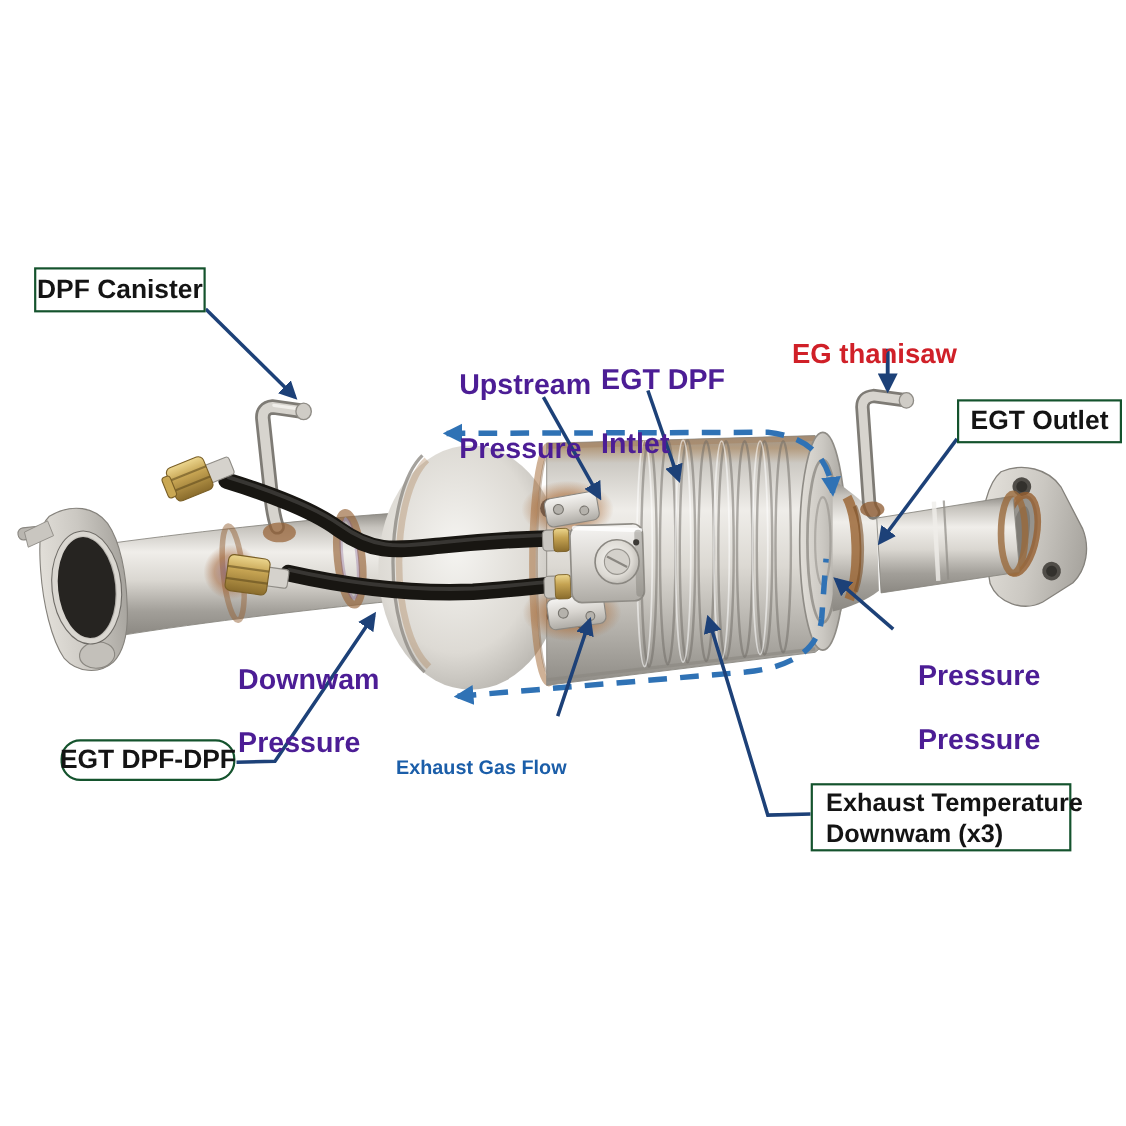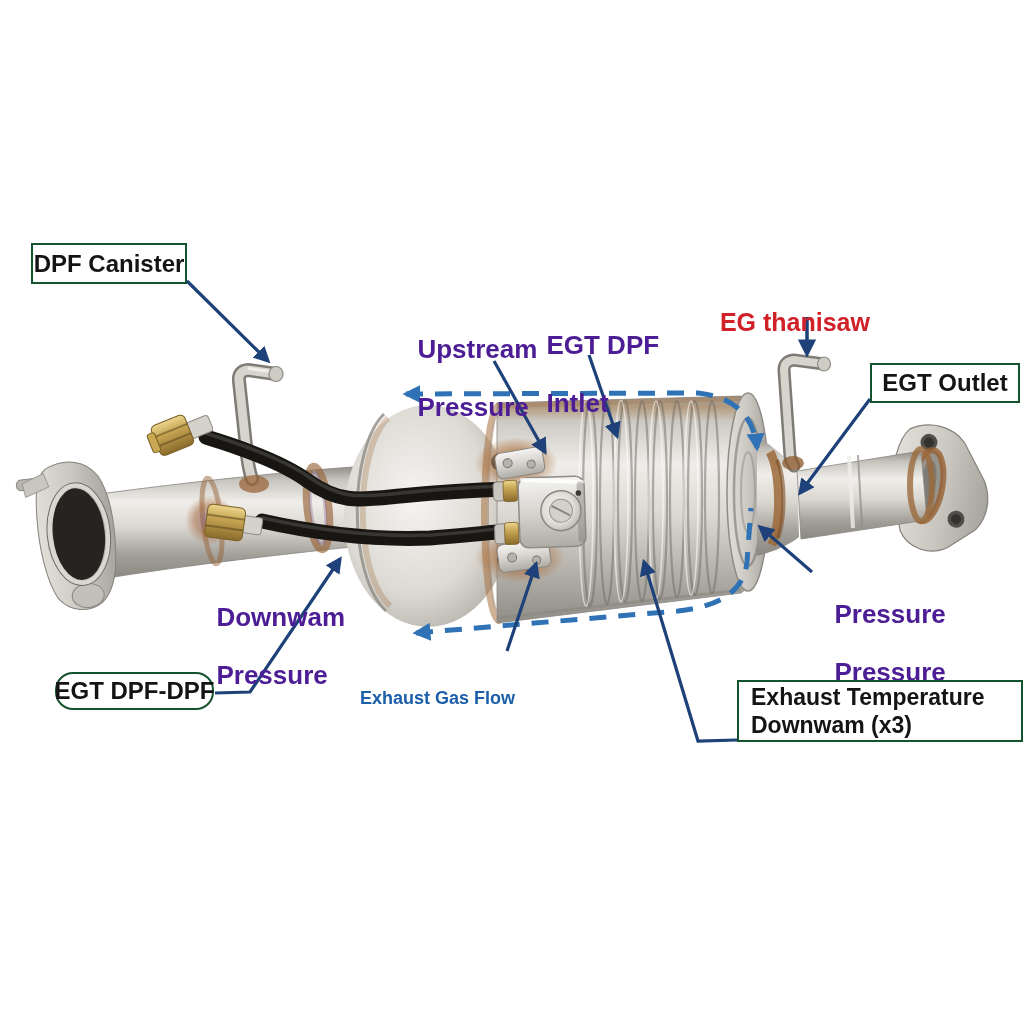"Exhaust Temperature" div.label-box { top: 680px -> 712px; width: 286px -> 237px }
